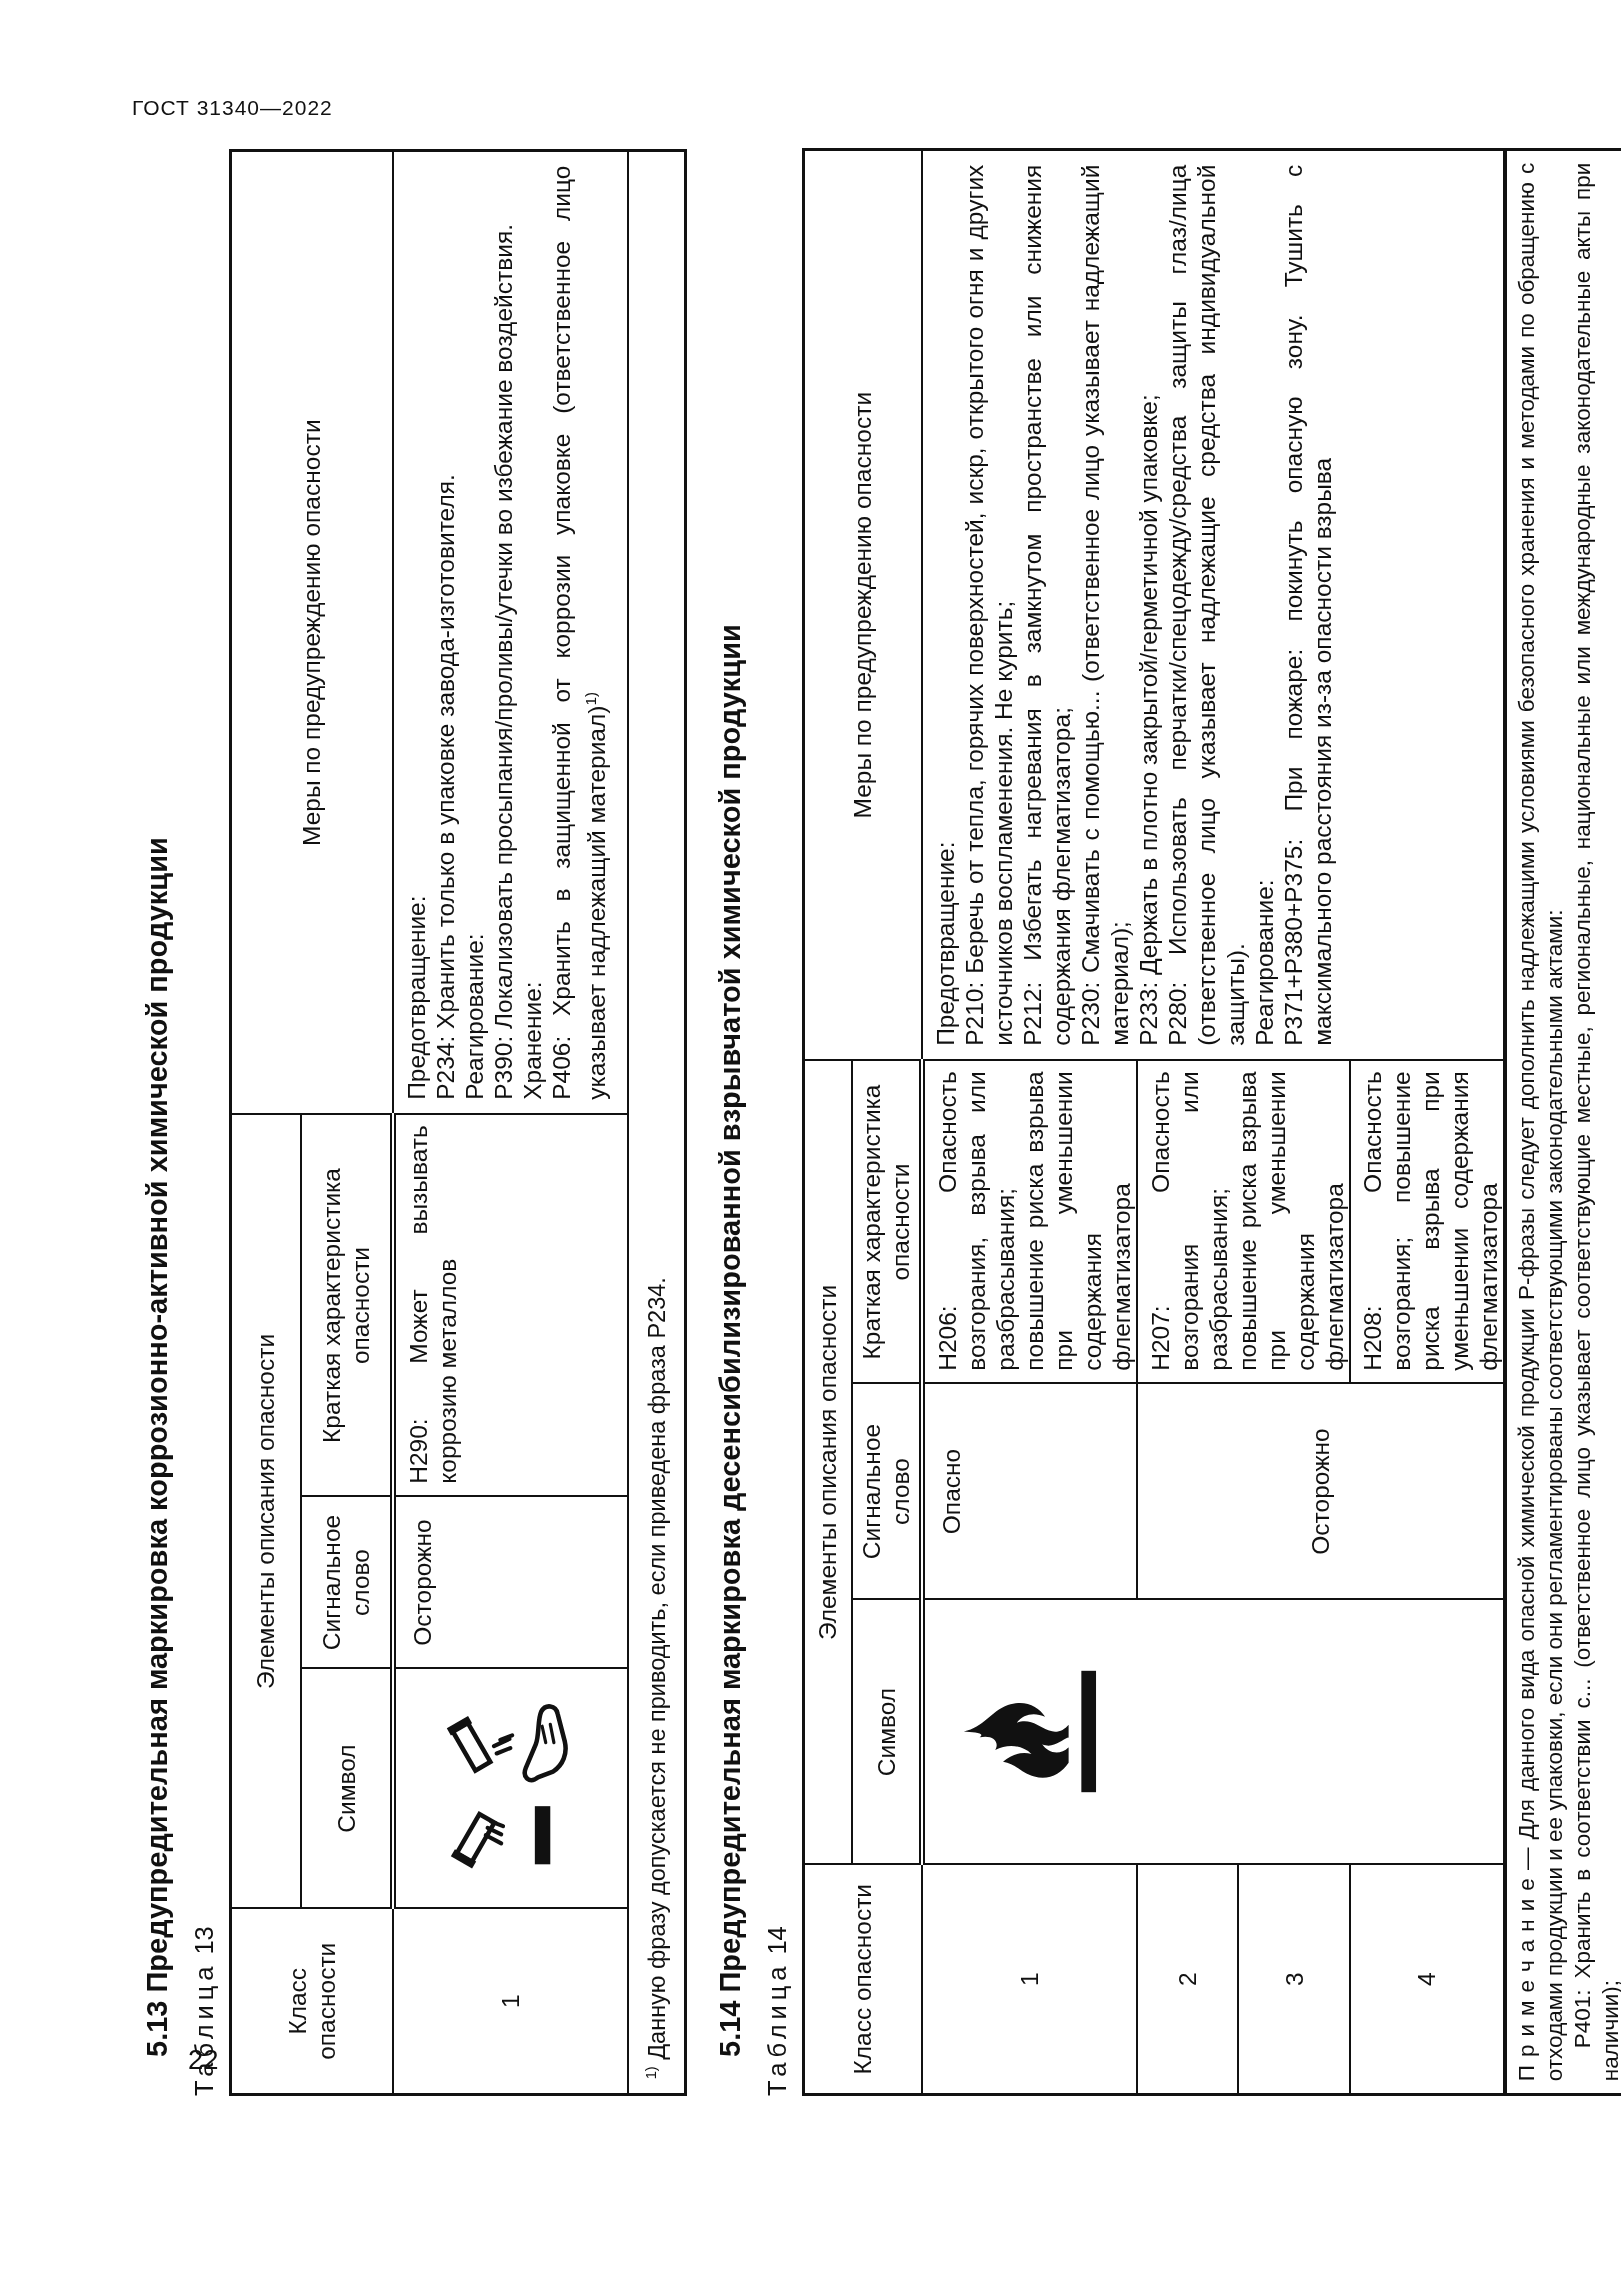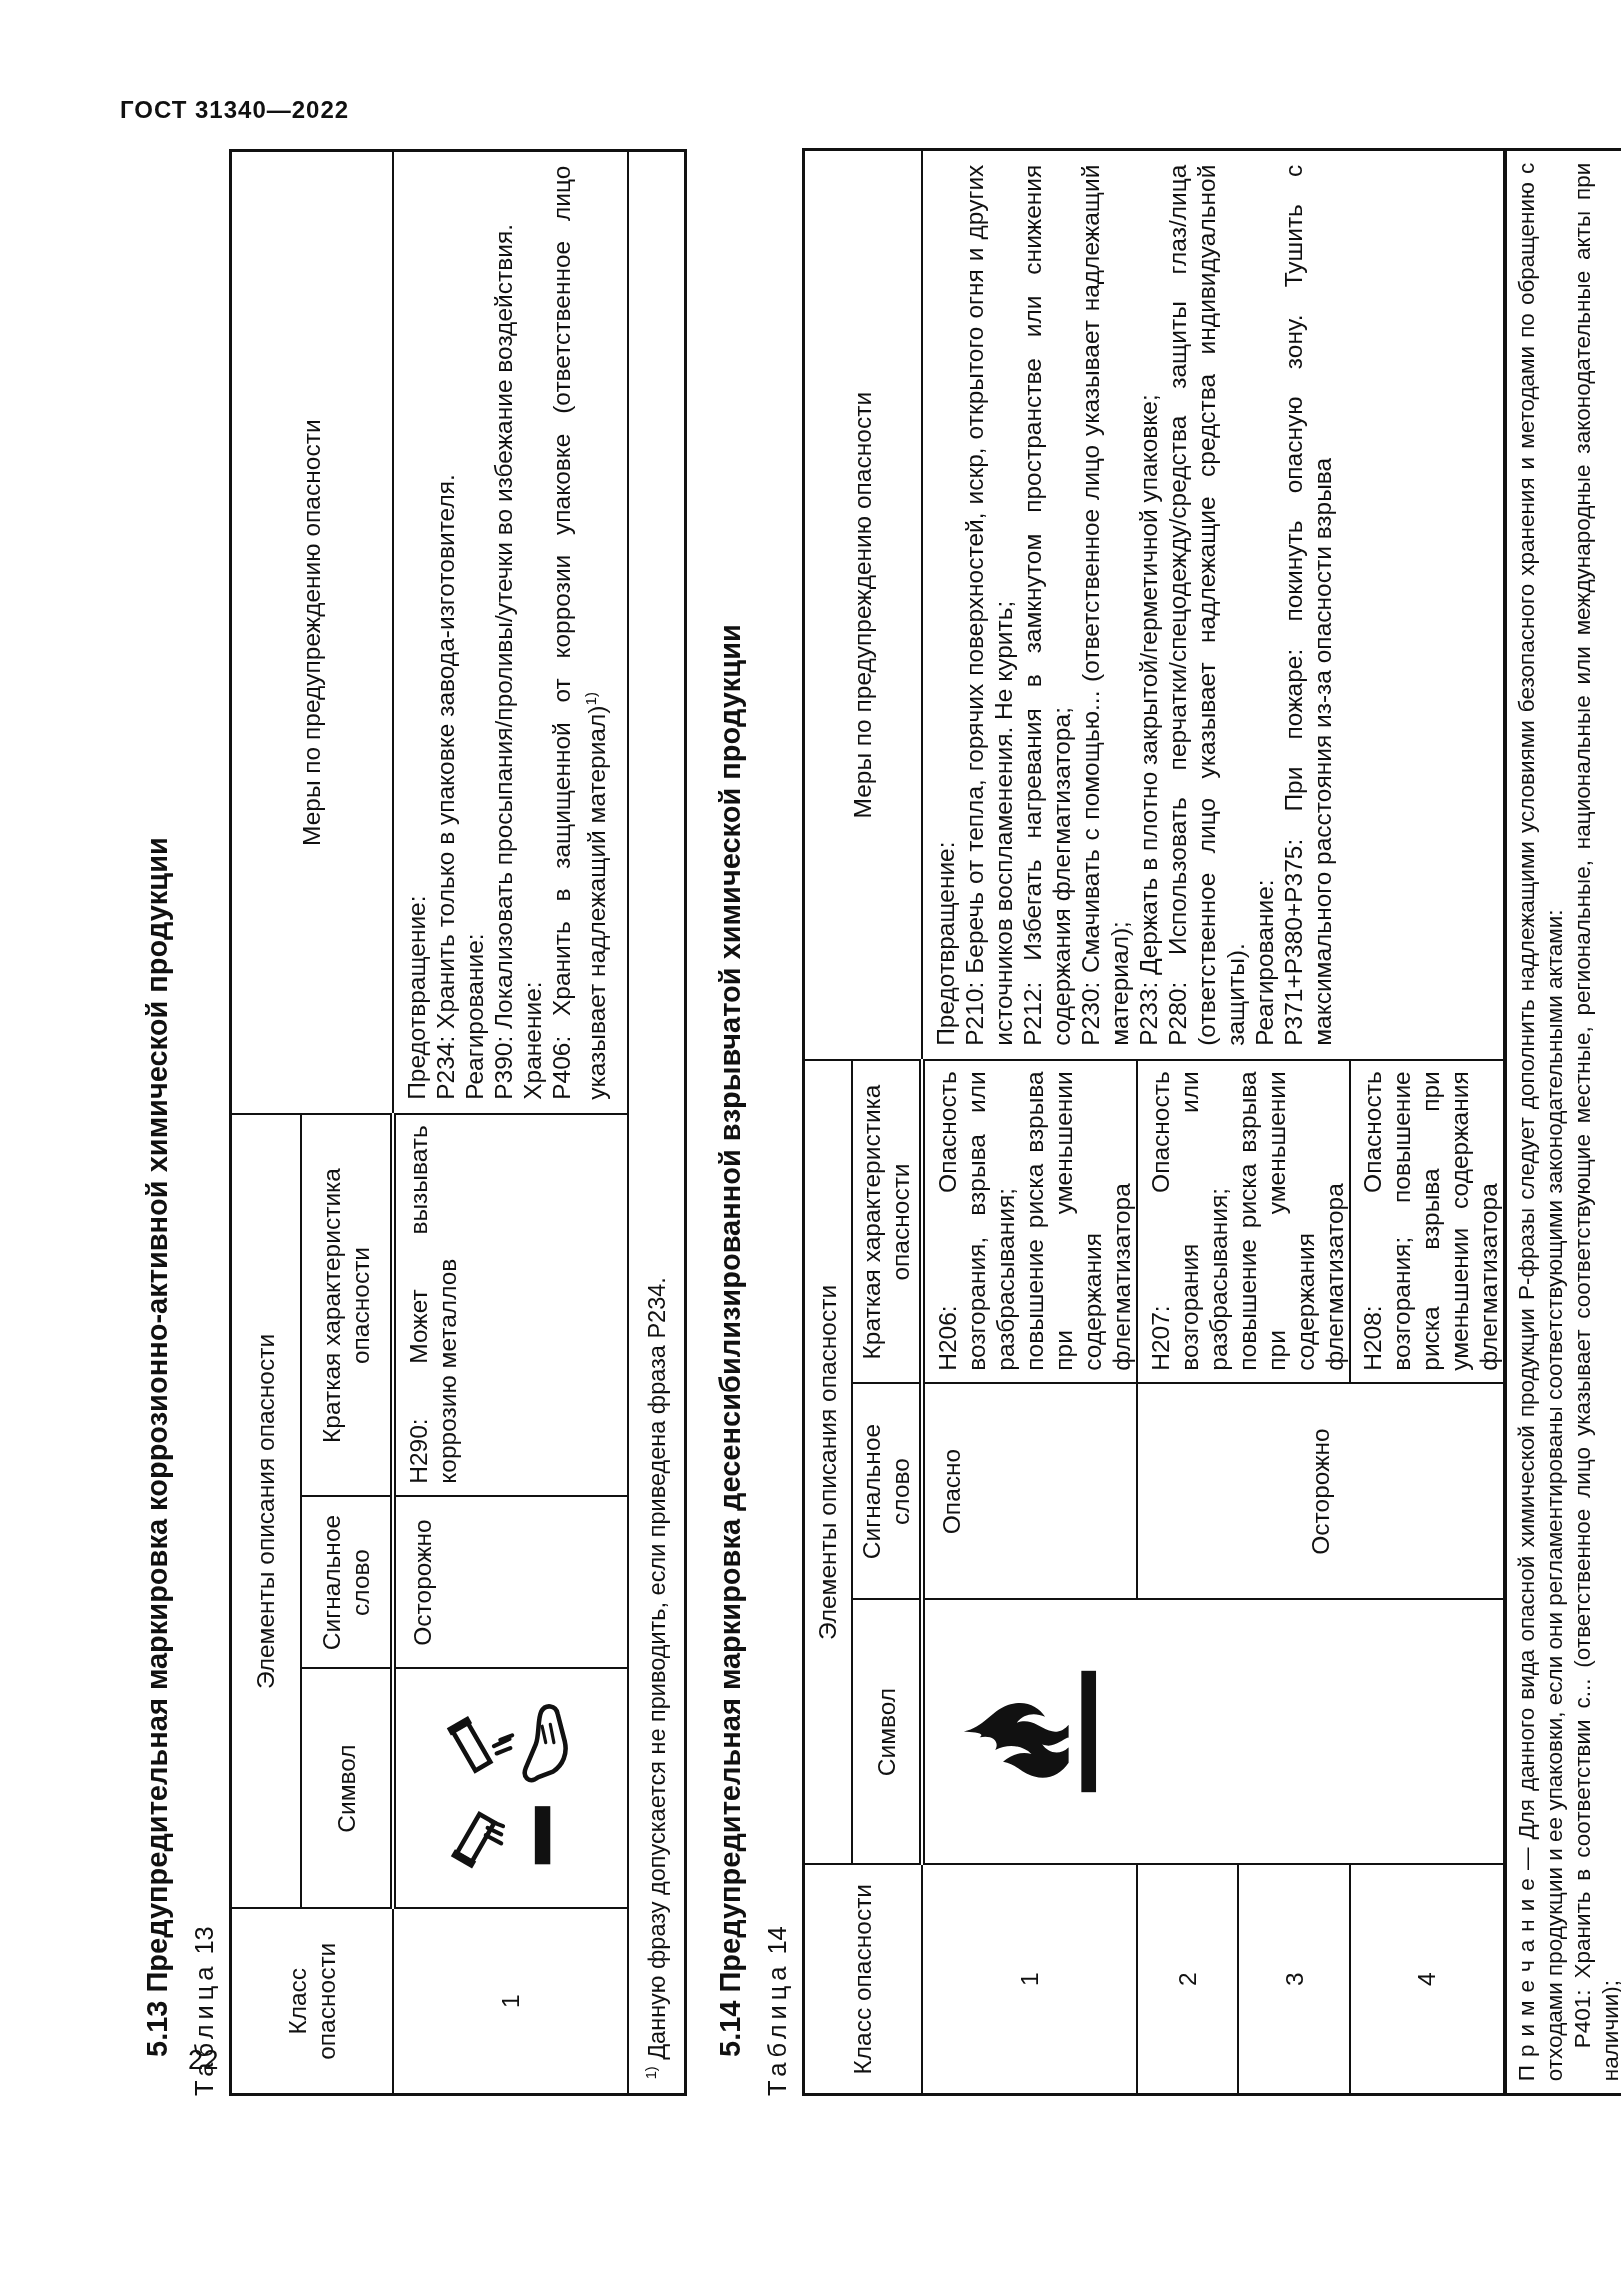"ГОСТ 31340—2022" .doc-header { font-size: 24px -> 21px; font-weight: bold -> normal; left: 120px -> 132px }
